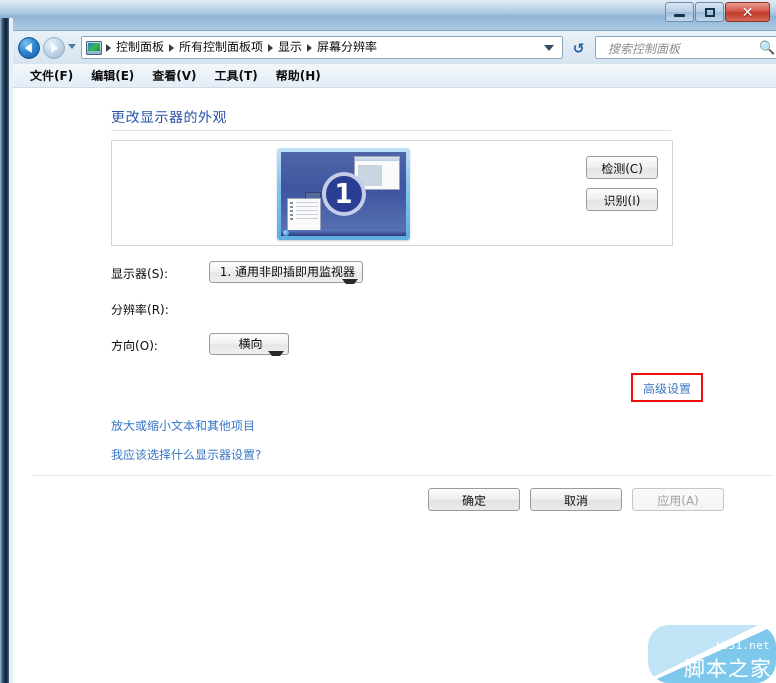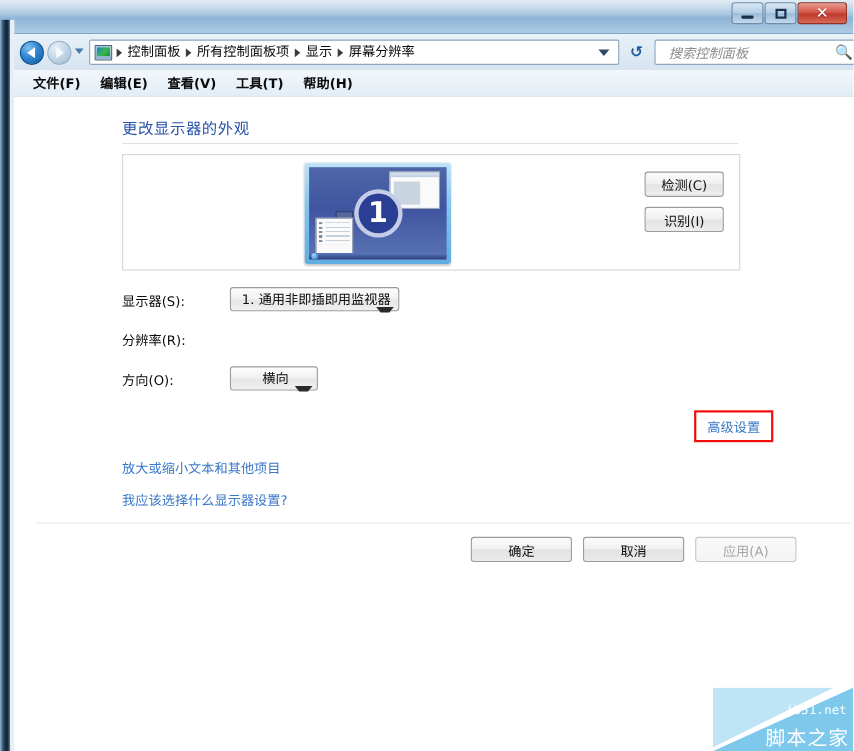"jb51.net" #watermark { border-radius: none -> 21px }
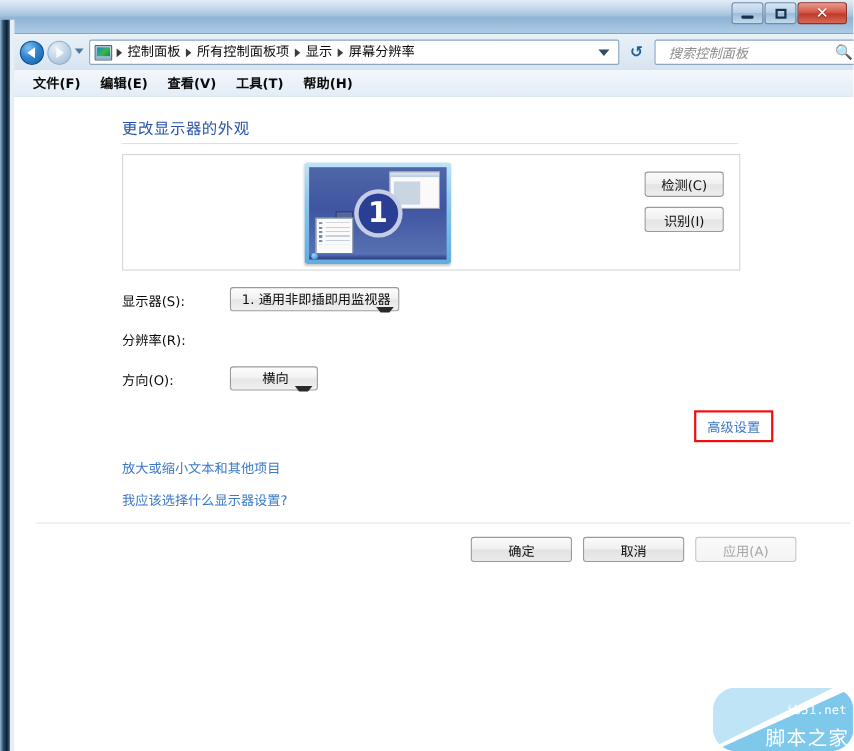"脚本之家" #watermark .wm-main { font-size: 18px -> 21px }
